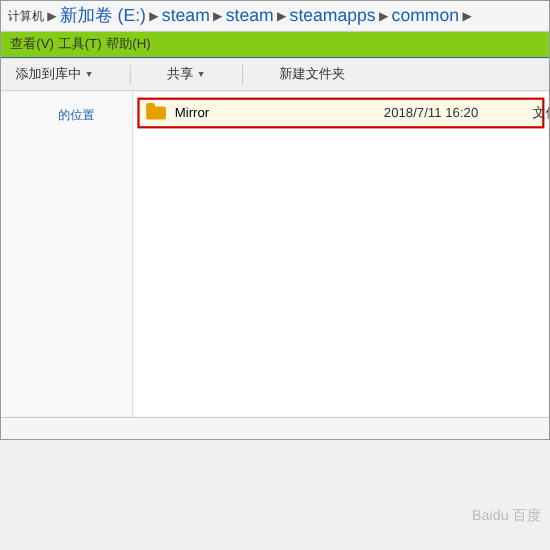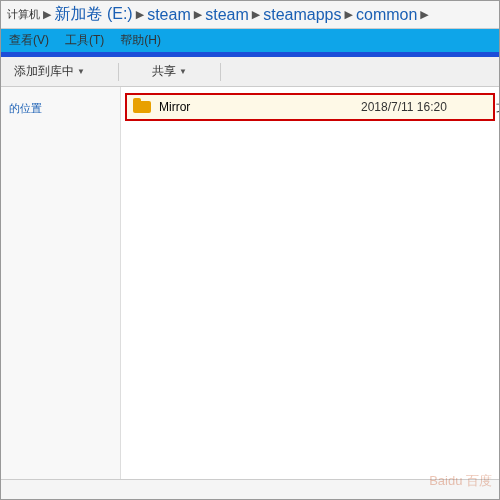"计算机" .window { height: 500px -> 400px }
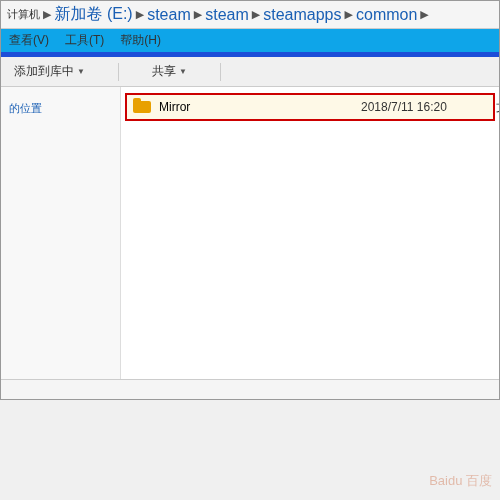"查看(V)" .menu-bar { background: #0ea5e9 -> #84cc16; border-bottom: 5px solid #1d4ed8 -> 1px solid #1d4ed8; gap: 12px -> none }
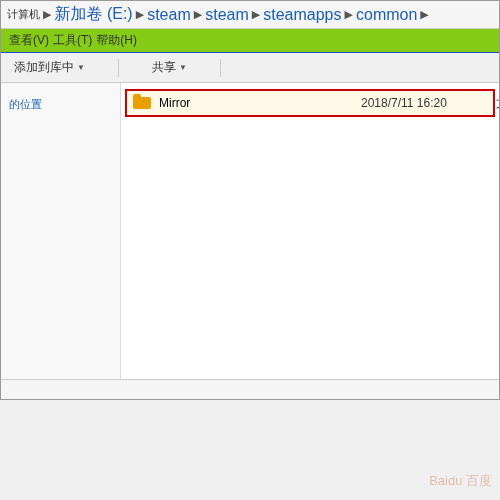"新建文件夹" button.toolbar-btn { html: none -> <button> <span>新建文件夹</span> </button> }
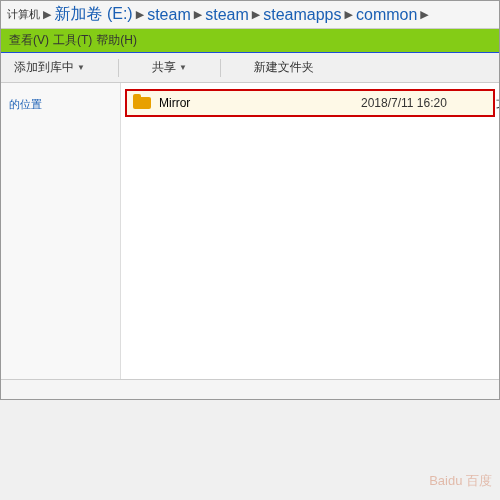"的位置" .sidebar-section { margin-left: none -> 44px }
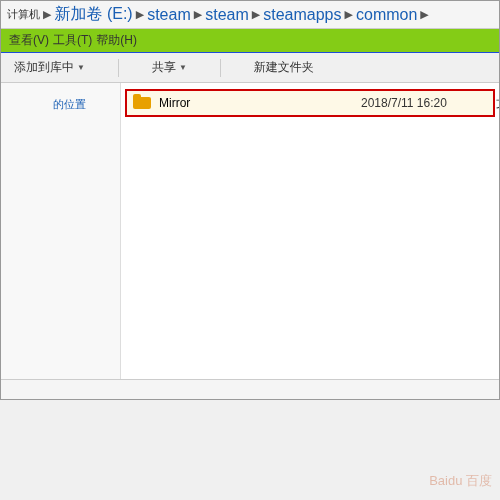"2018/7/11 16:20" .file-date { margin-left: 12px -> none }
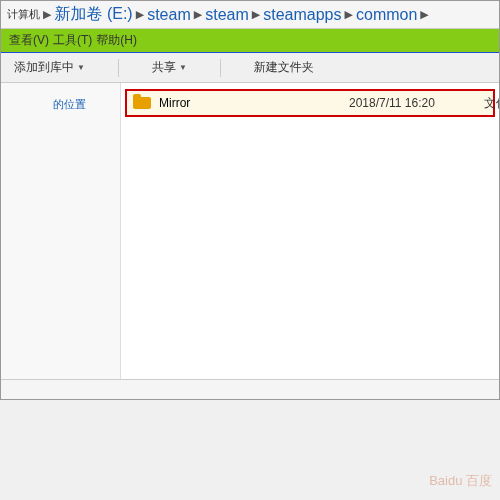"Baidu 百度" .watermark { bottom: 10px -> 22px; color: #c2410c -> #404040 }
